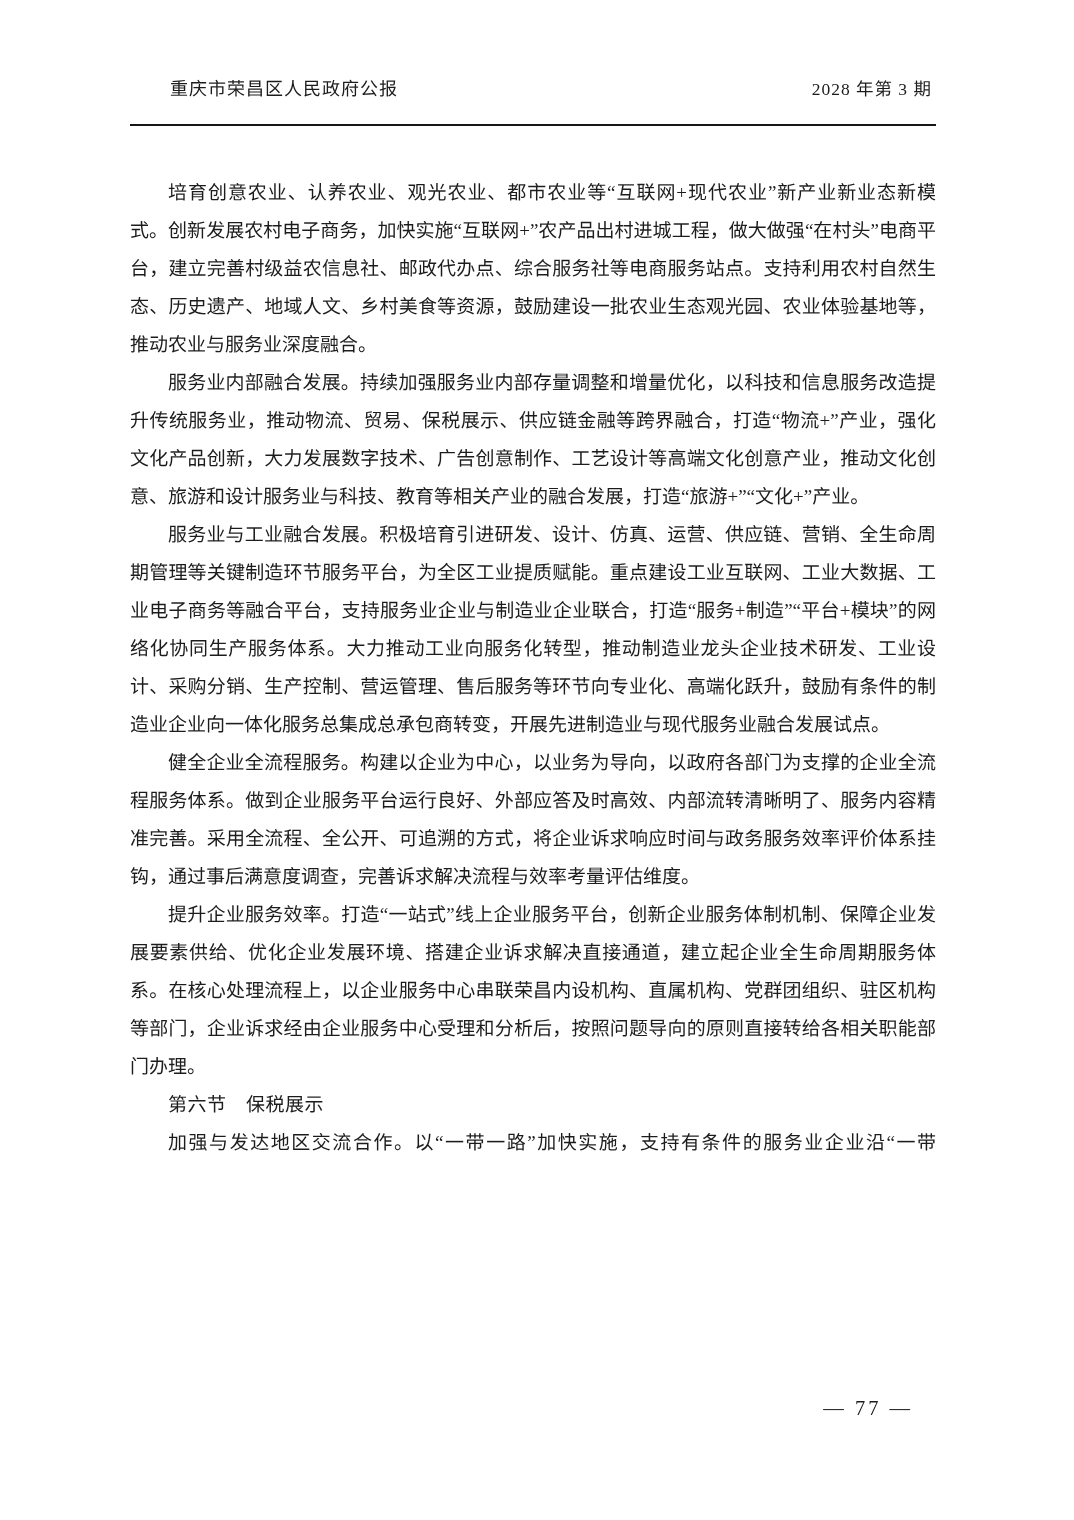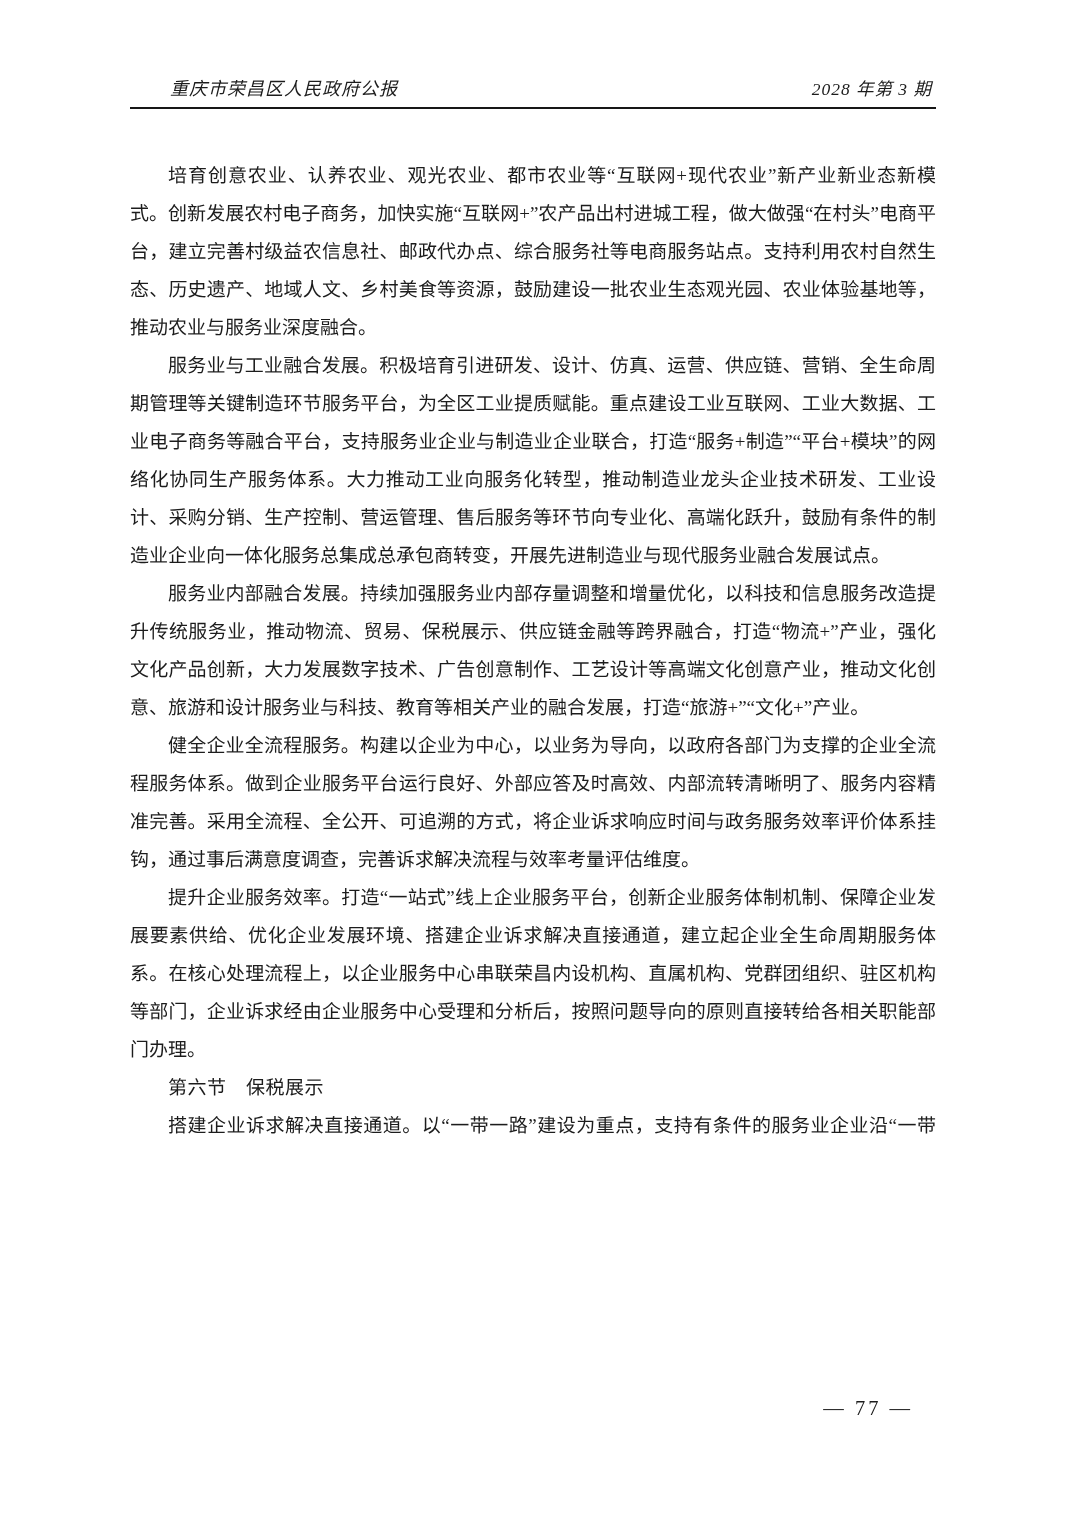"重庆市荣昌区人民政府公报" .doc-header { font-style: italic -> none; padding-bottom: 7px -> 24px }
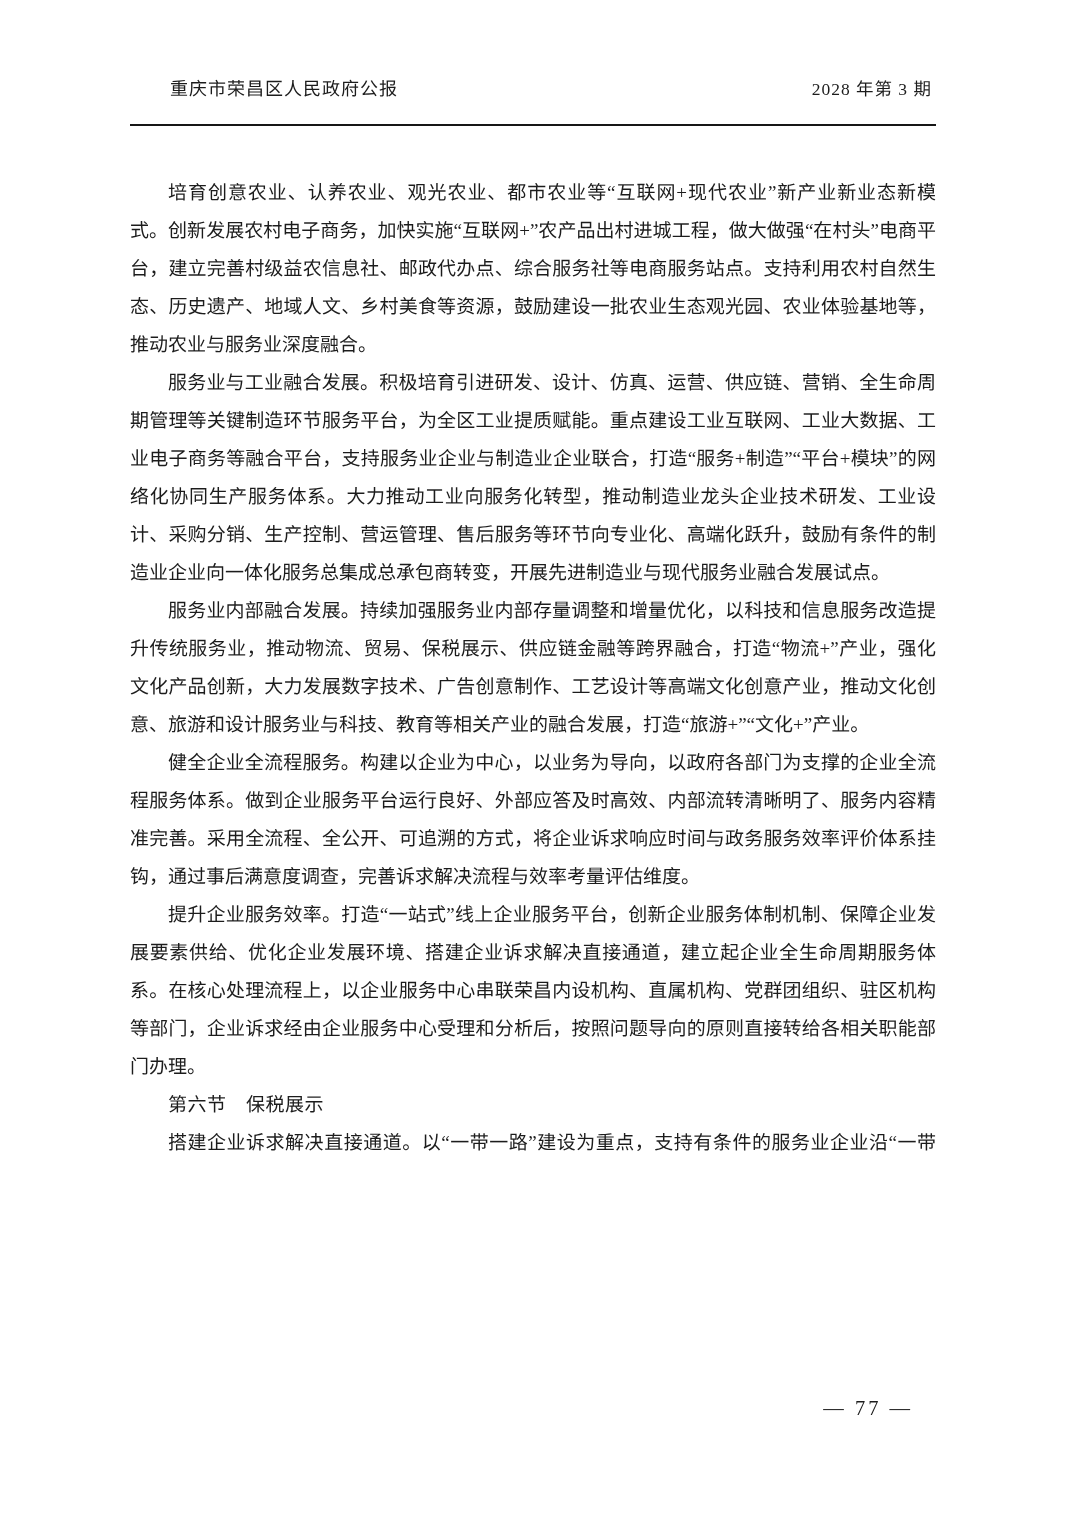"服务业与工业融合发展。积极培育引进研发、设计、仿真、运营、供应链、营销、全生命周" p { order: before "服务业内部融合发展。持续加强服务业内部存量调整和增量优化，以科技和信息服务改造提" -> after "服务业内部融合发展。持续加强服务业内部存量调整和增量优化，以科技和信息服务改造提" }
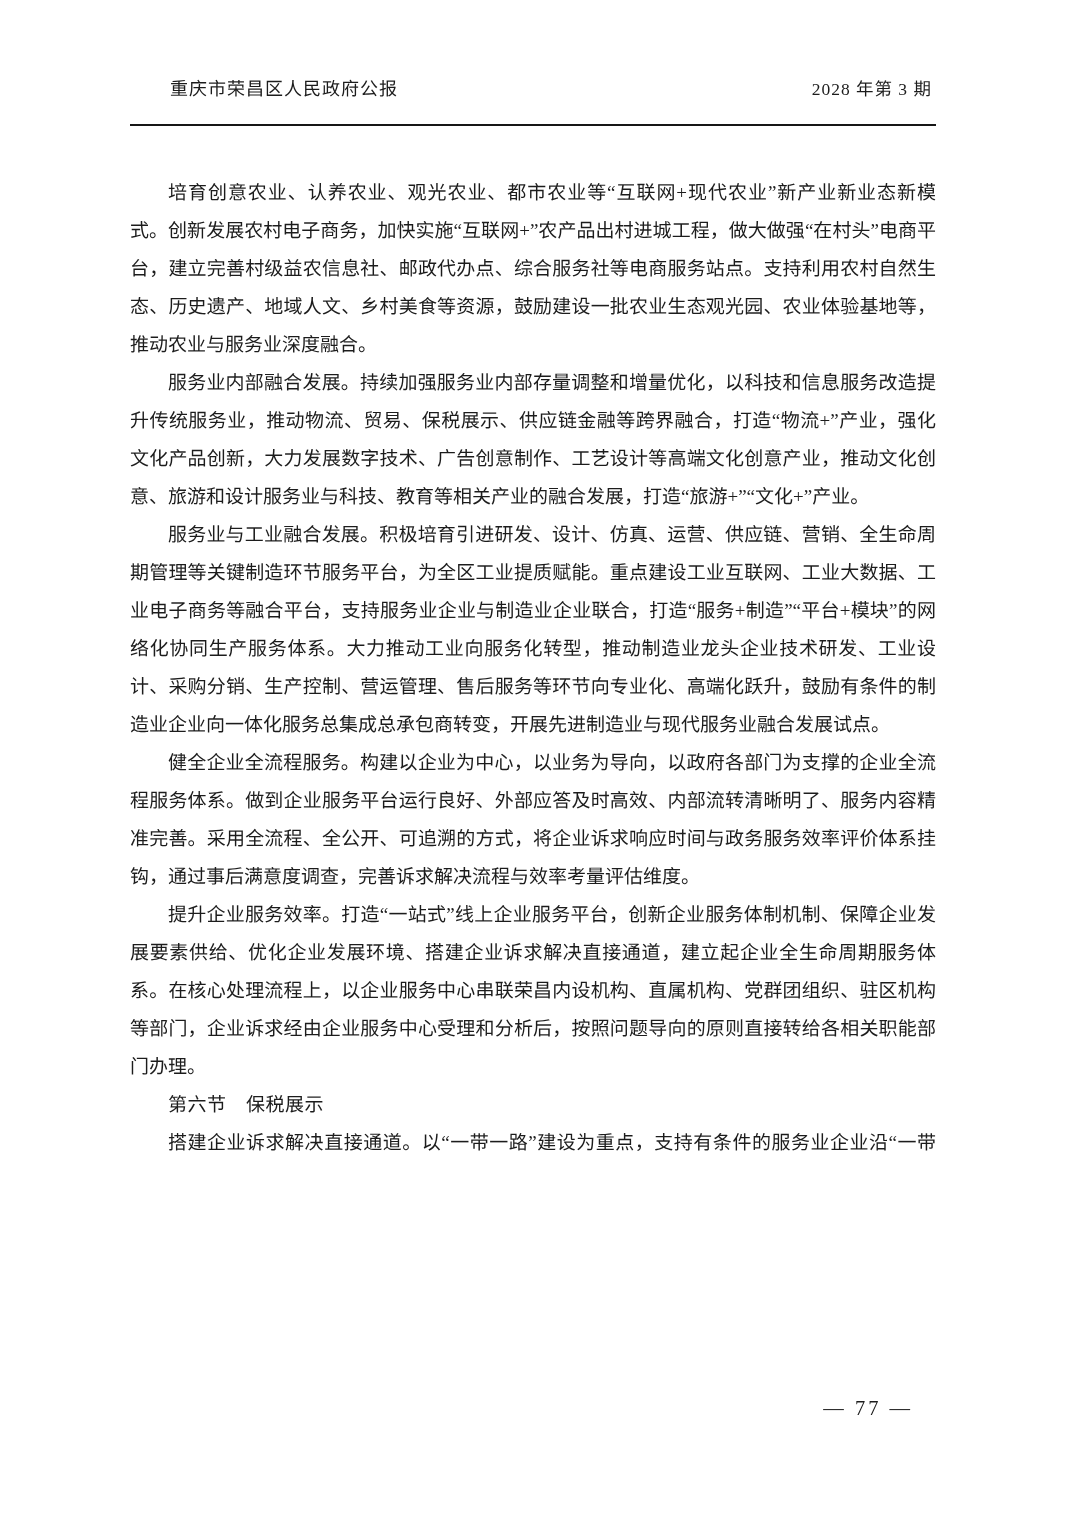"搭建企业诉求解决直接通道。以“一带一路”建设为重点，支持有条件的服务业企业沿“一" p.continues { text: 搭建企业诉求解决直接通道。以“一带一路”建设为重点 -> 加强与发达地区交流合作。以“一带一路”加快实施 }
